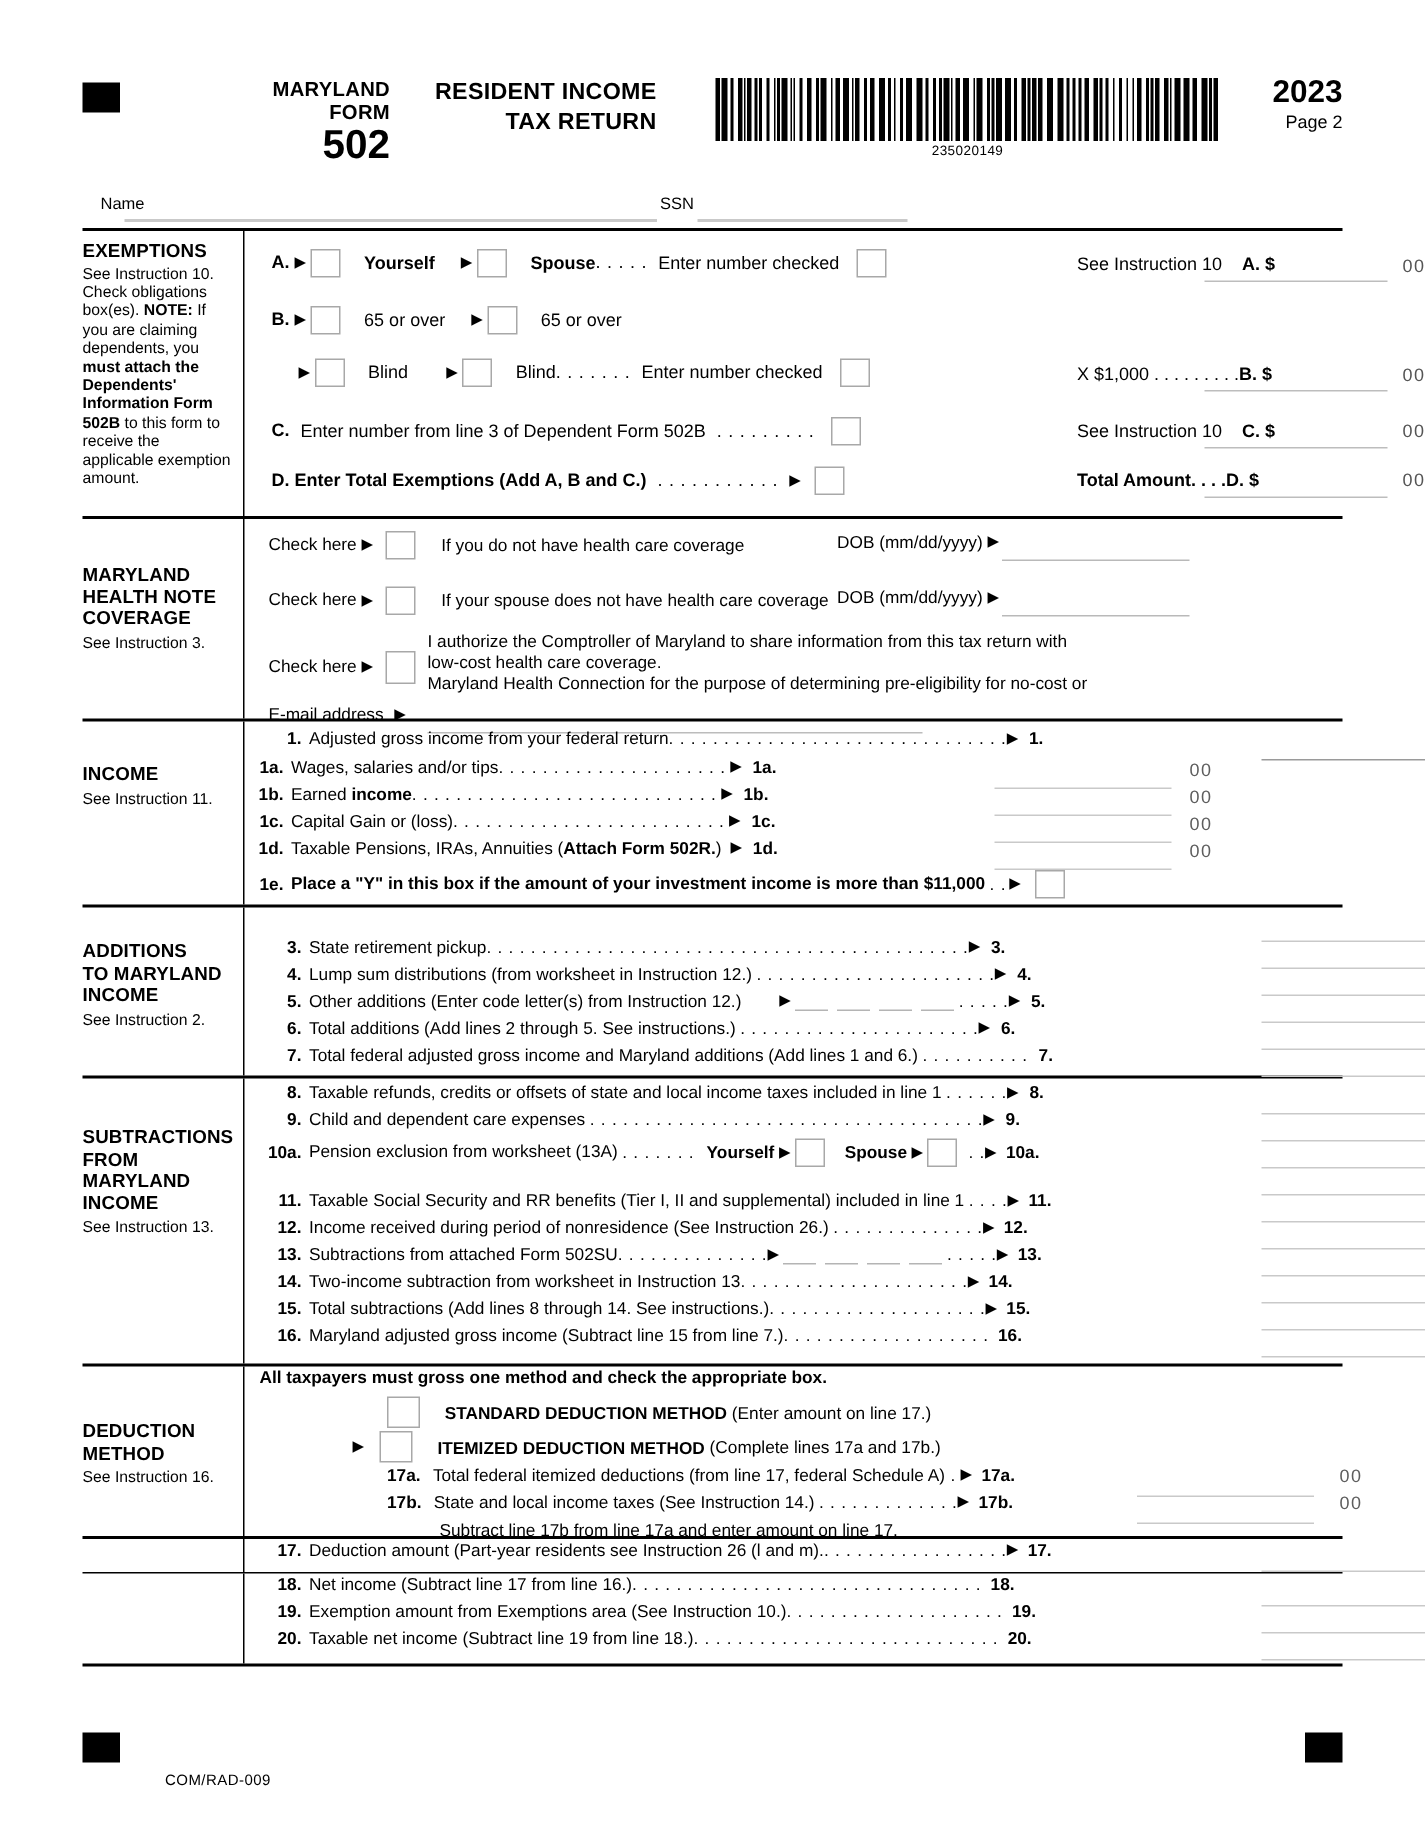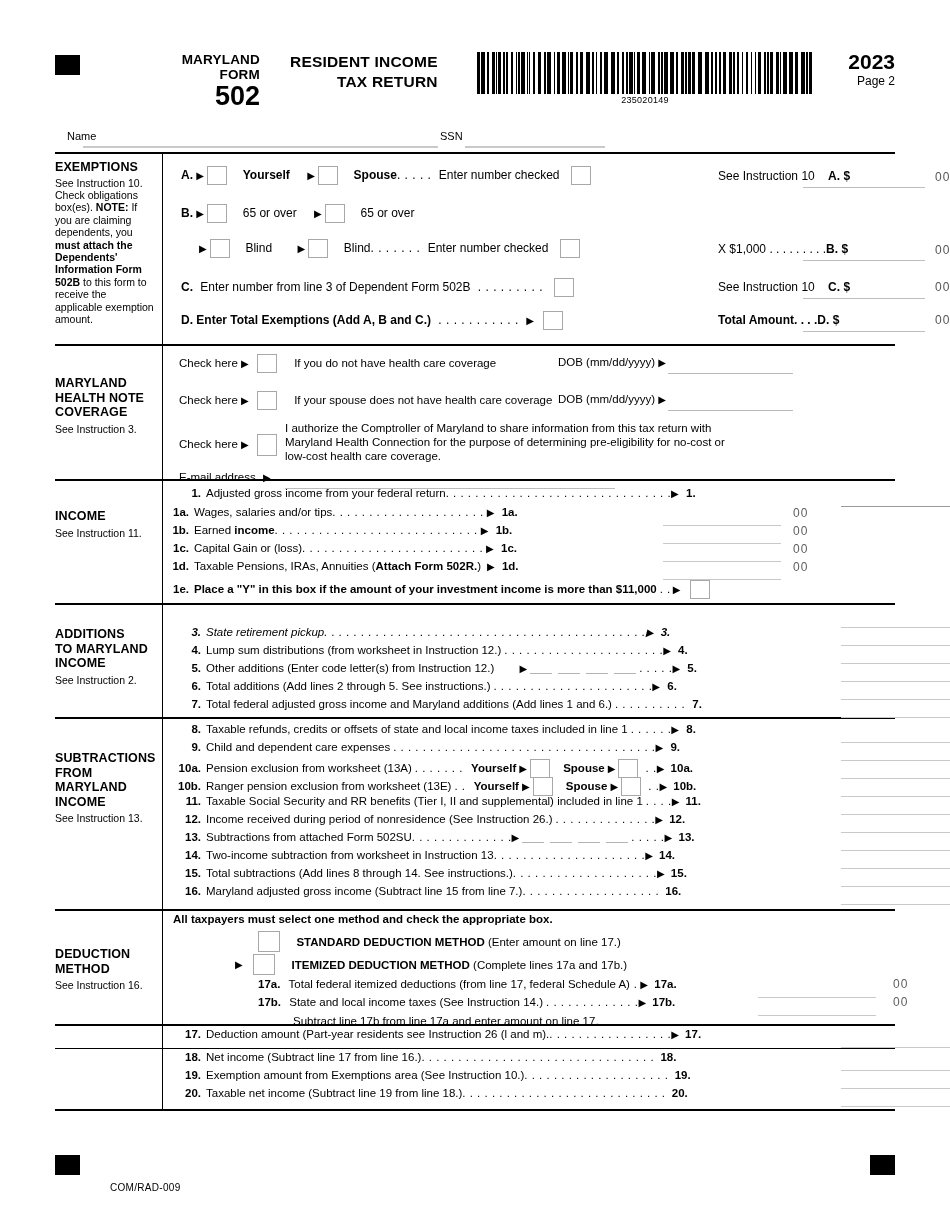"Maryland Health Connection for the" div { order: before "low-cost health care coverage." -> after "low-cost health care coverage." }
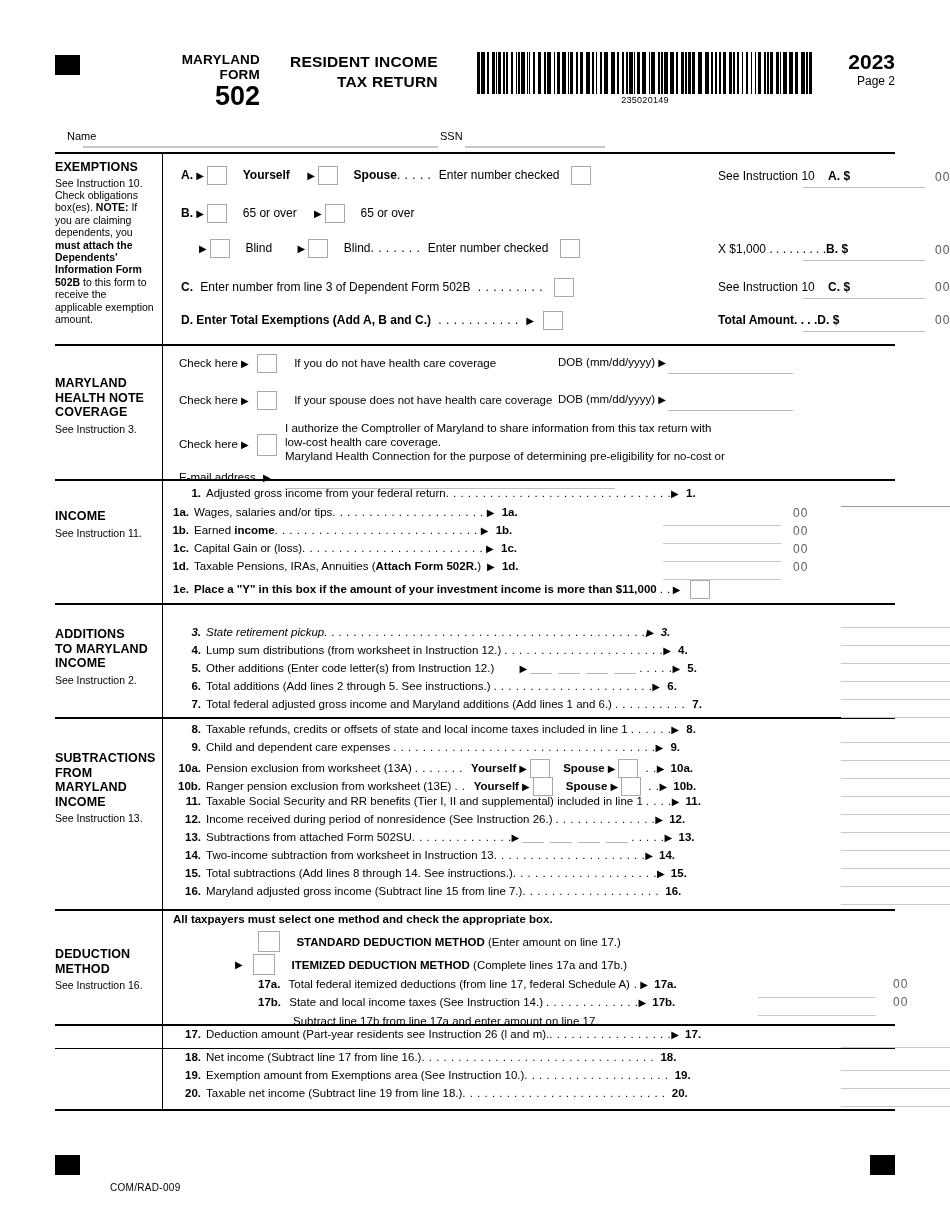"3. State retirement pickup. ." div.lrow { font-style: italic -> none }
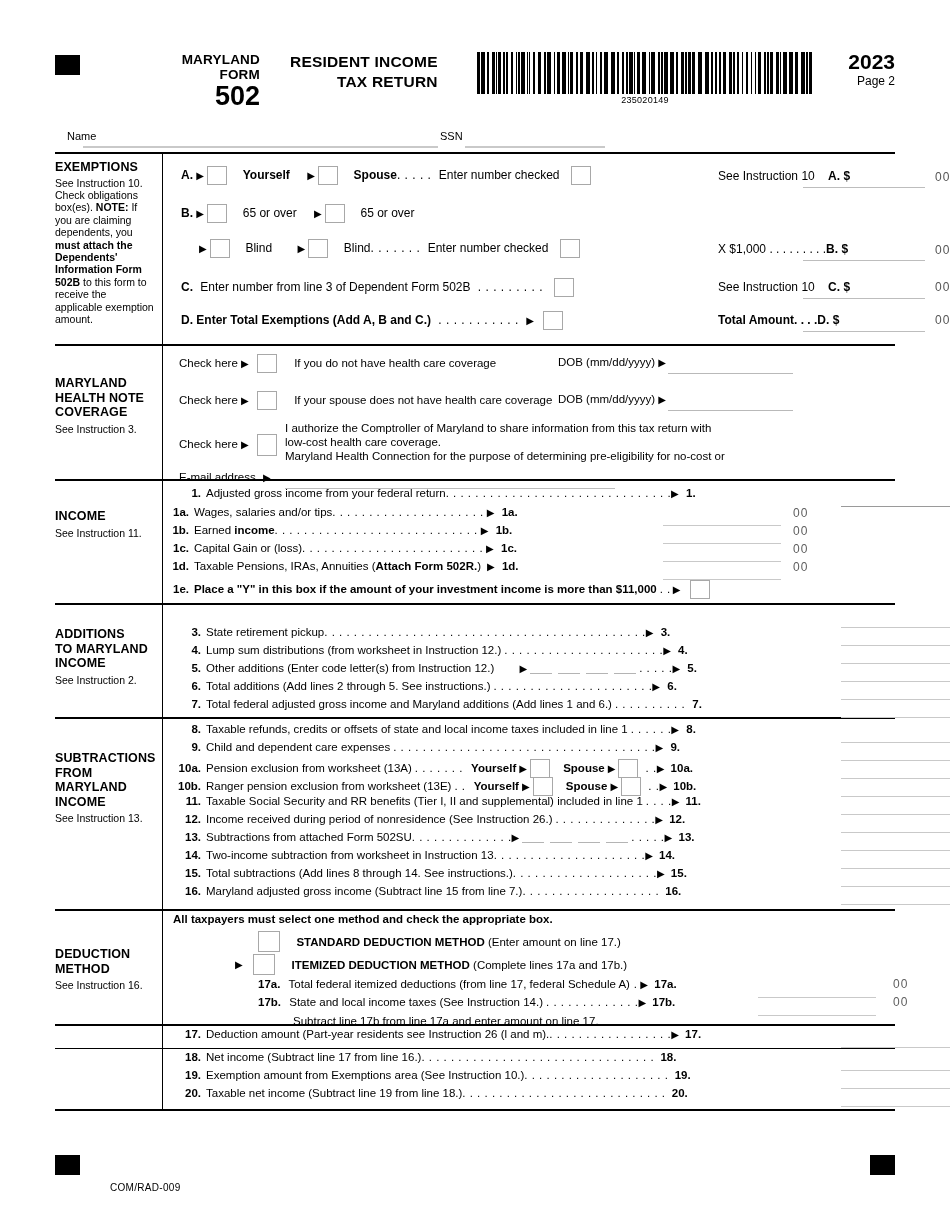"10b. Ranger pension exclusion from" div.lrow { html: <div> <span>10b.</span><span>Ranger pension exclusion from worksheet (13E)</span><span>. .</span> <b>Yourself</b><span>▶</span><span></span> <b>Spouse</b><span>▶</span><span></span> <span>. .</span><span>▶</span> <b>10b.</b> </div> -> none }
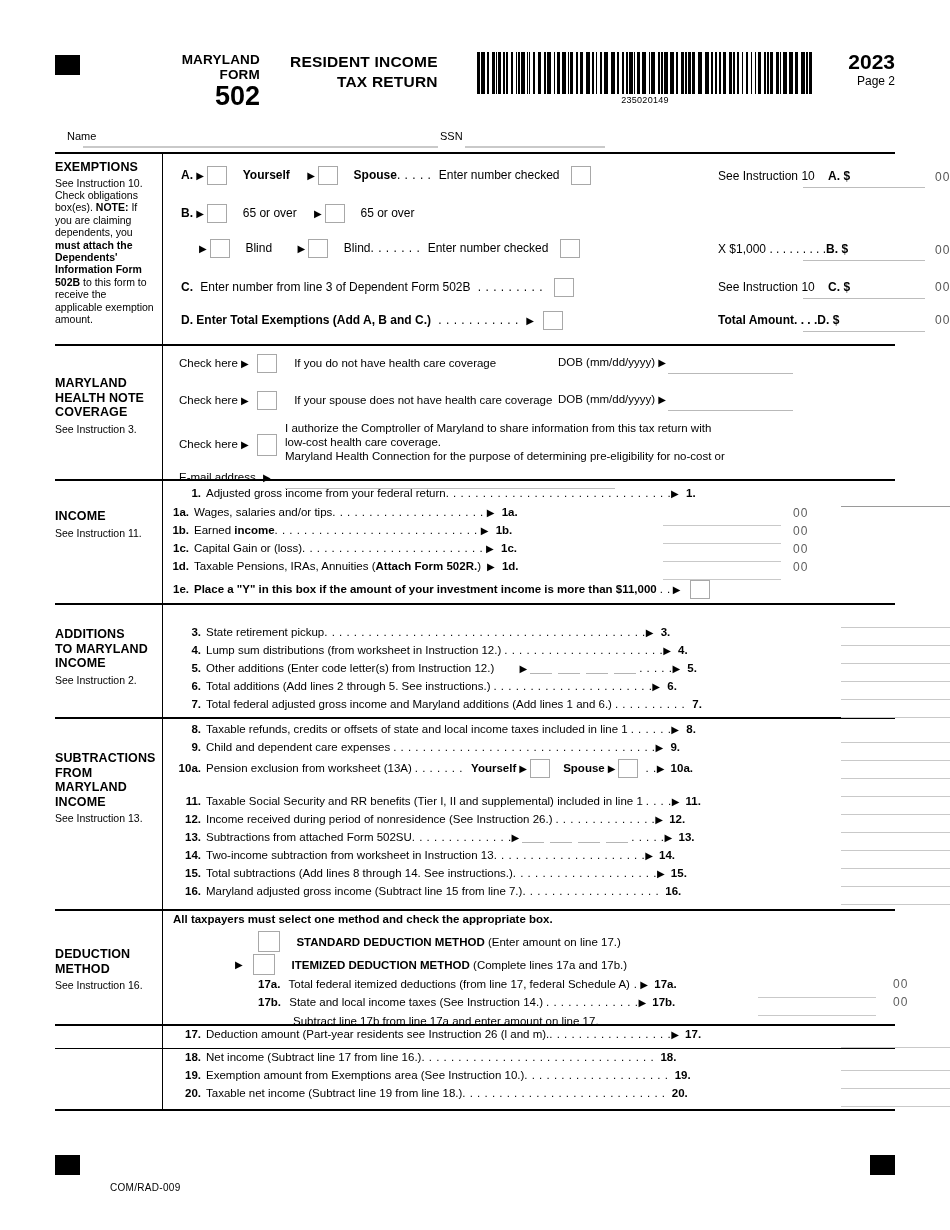"All taxpayers must select one" div { text: select -> gross }
